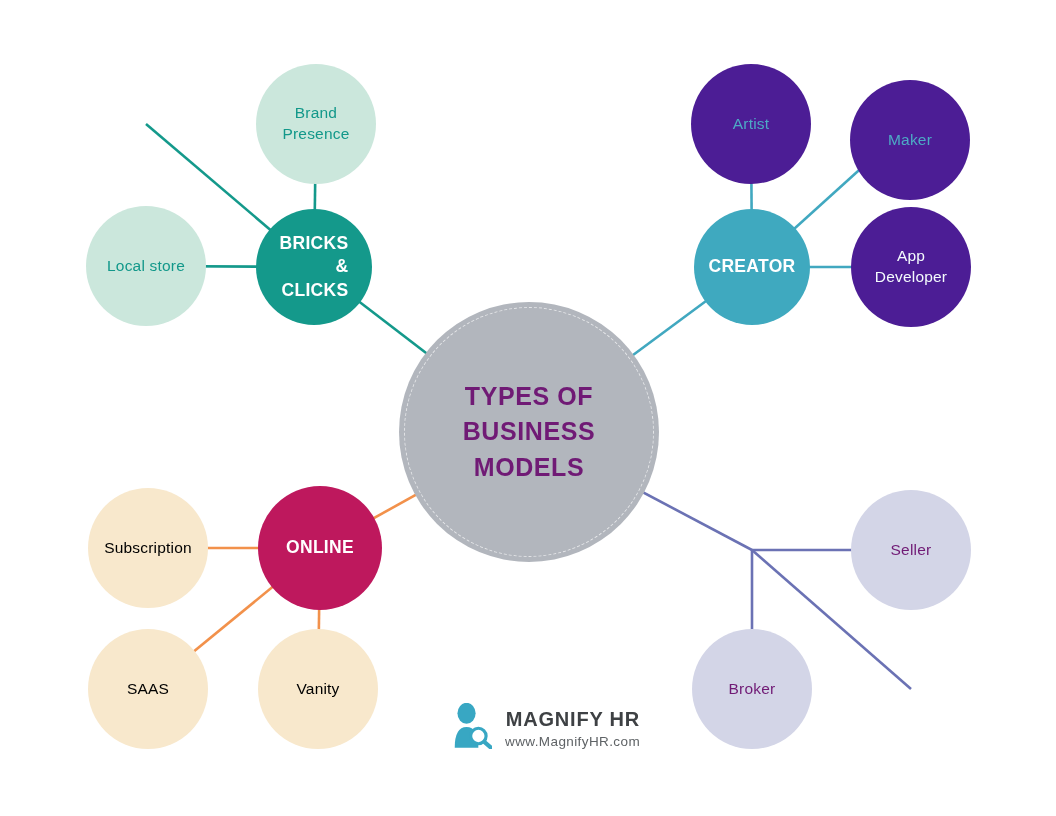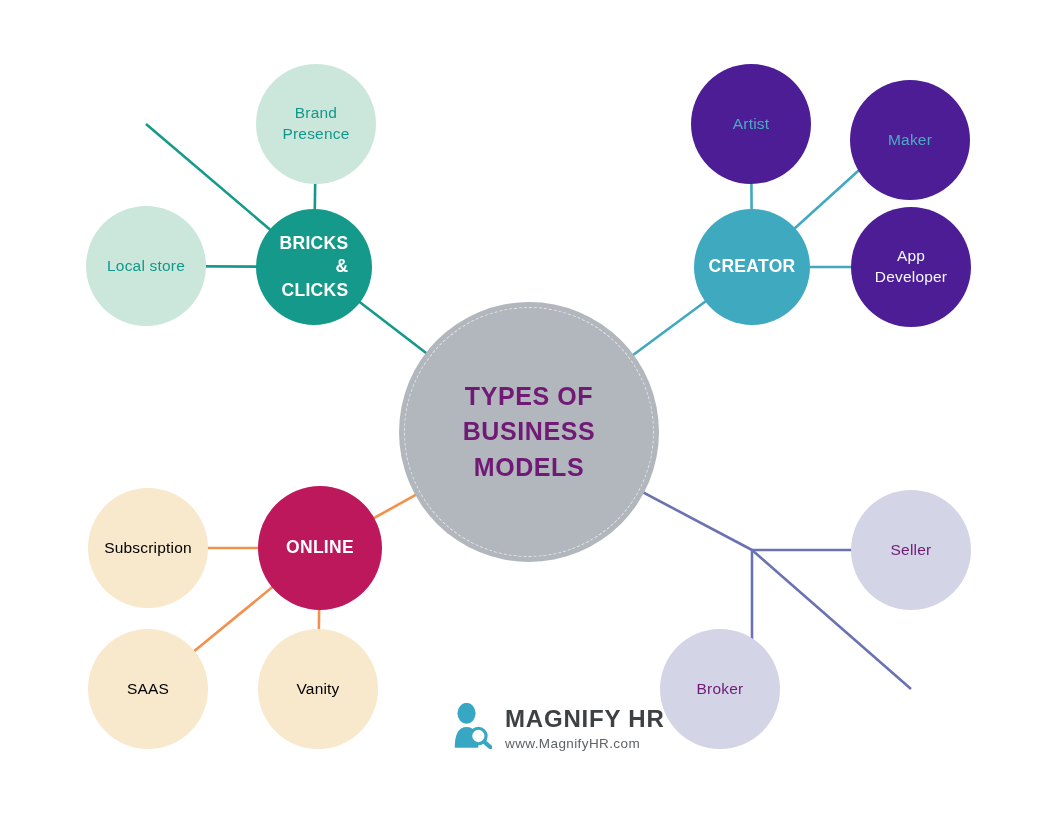"Broker" div.node { left: 660px -> 692px }
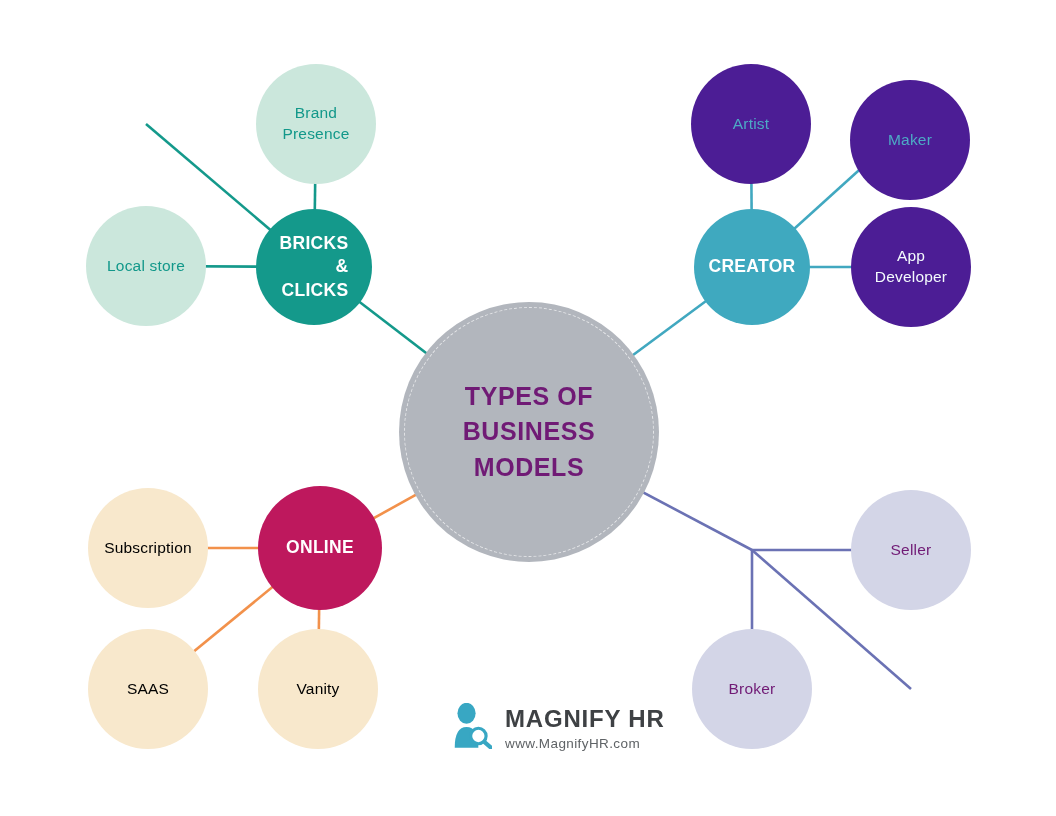"MAGNIFY HR" .brand-name { font-size: 24px -> 20px; text-align: none -> right }
